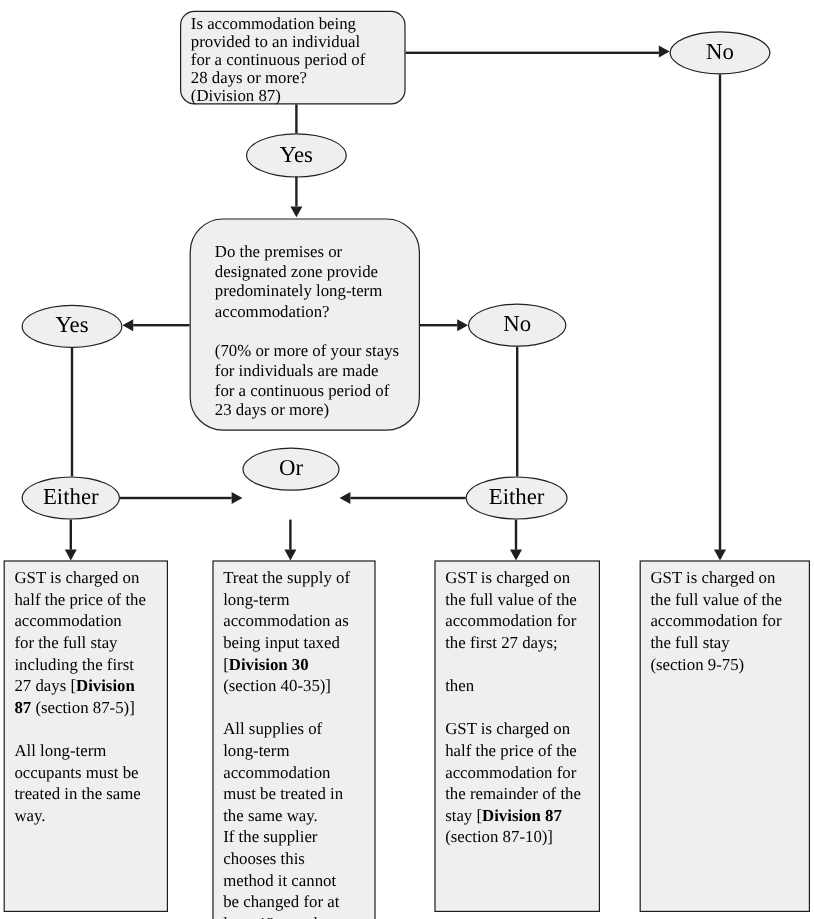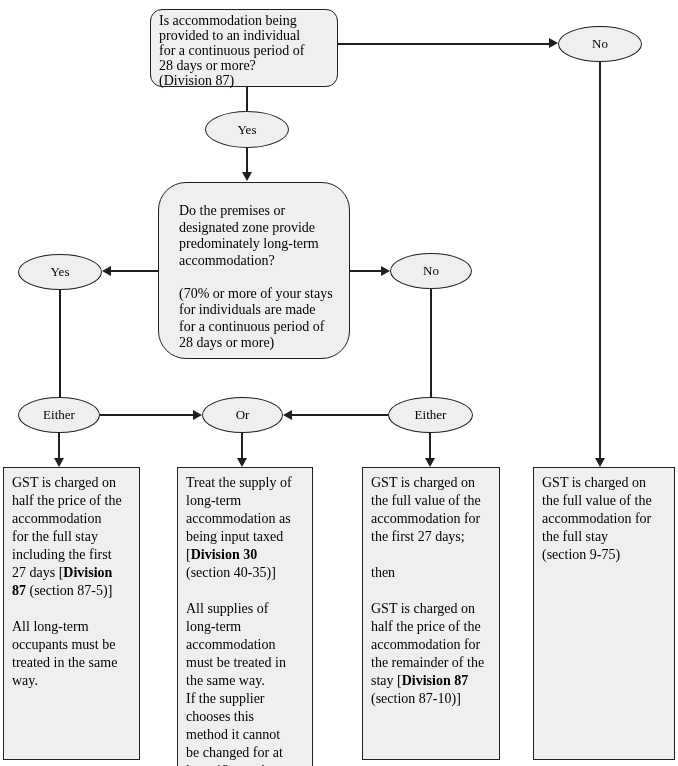"No" .ellipse { font-size: 13px -> 19px }
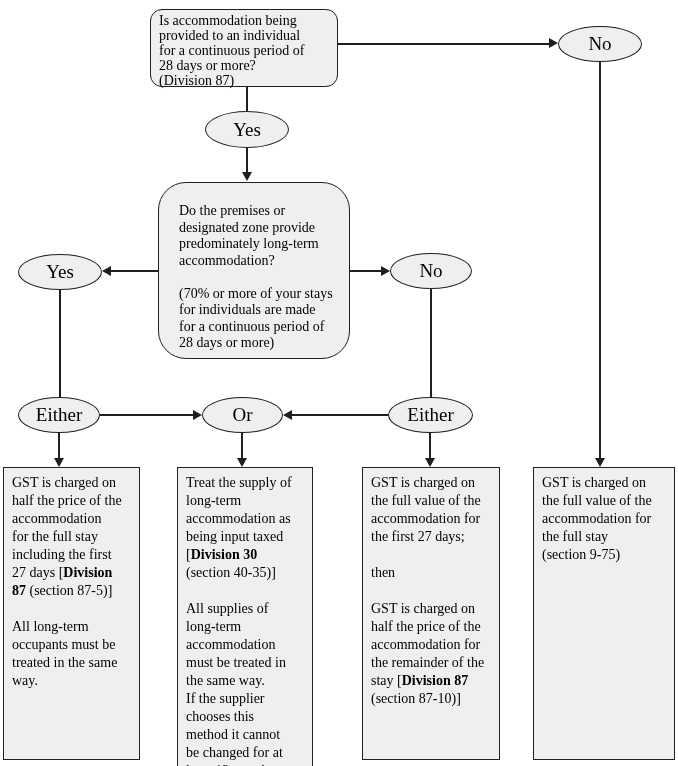"Do the premises or" div.shape { text: 28 -> 23 }
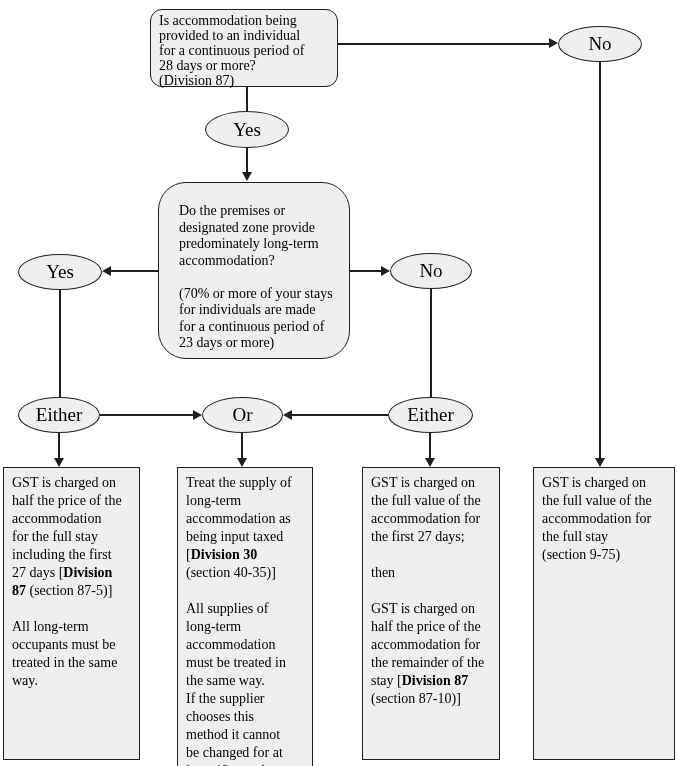"Or" div.shape { top: 397px -> 373px }
